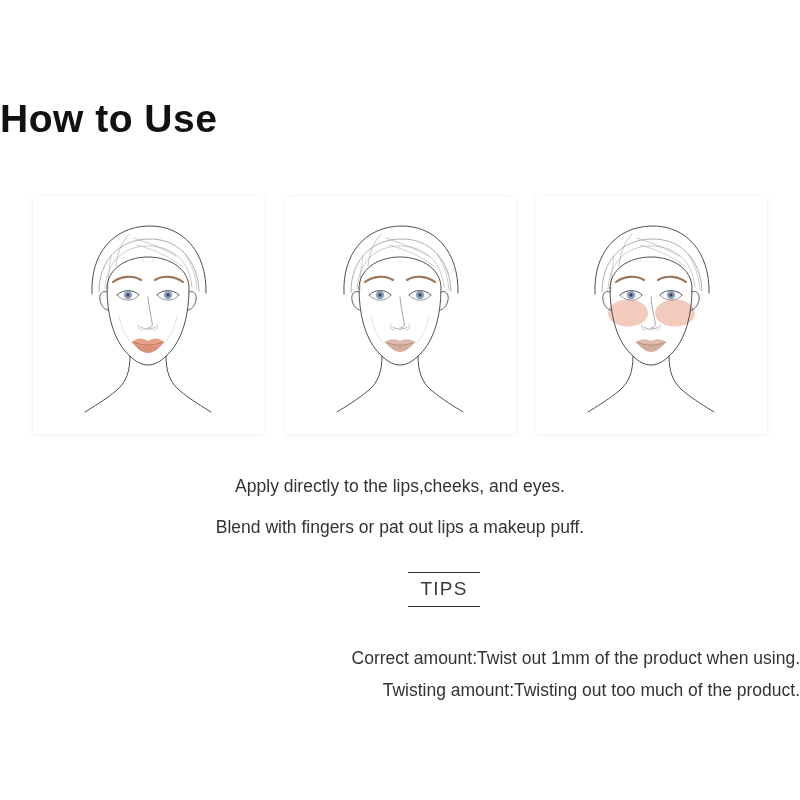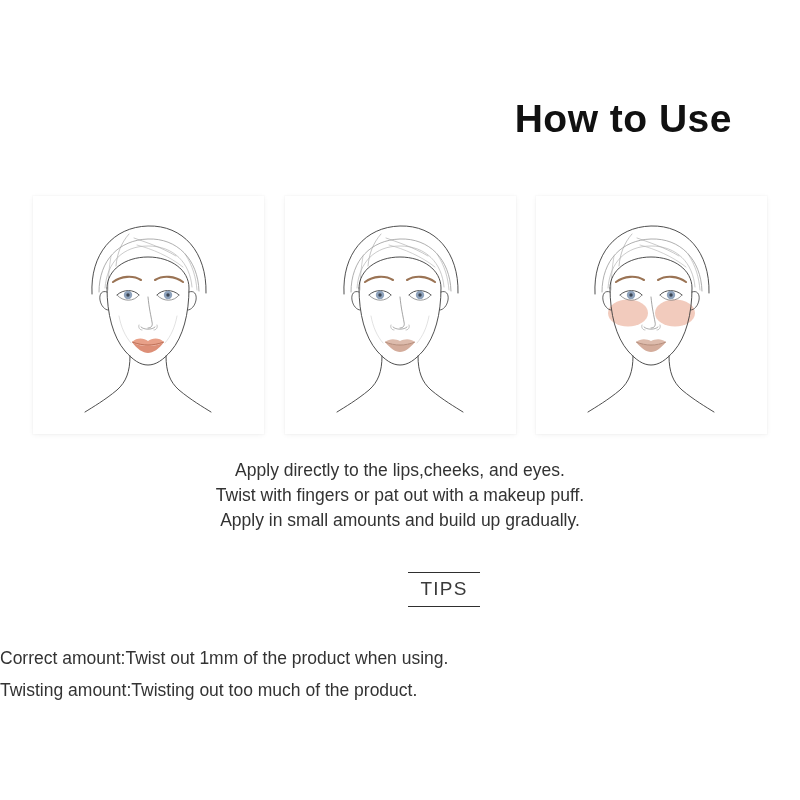"How to Use" .title { padding-left: 28px -> none; text-align: right -> left }
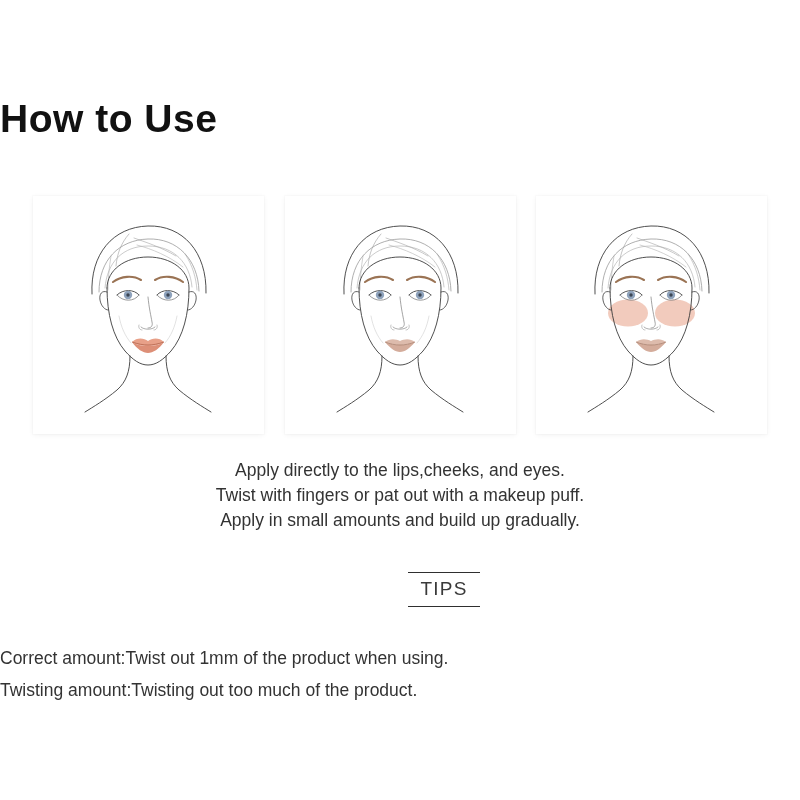"Apply directly to the lips,cheeks," .instructions p { margin: 0 -> 16px }
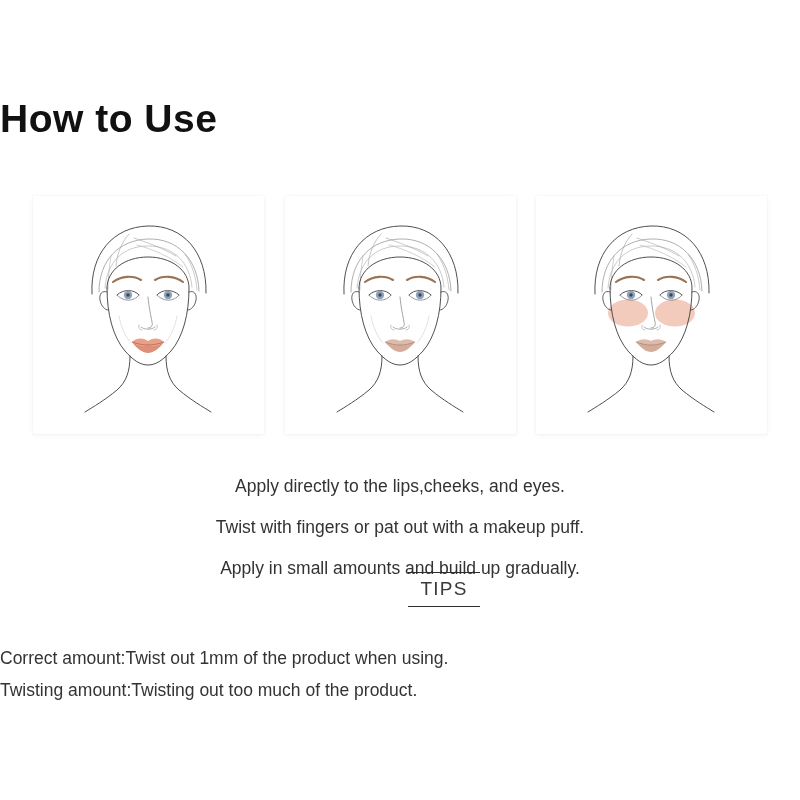"Twist with fingers or pat" p { text: Twist with fingers or pat out with -> Blend with fingers or pat out lips }
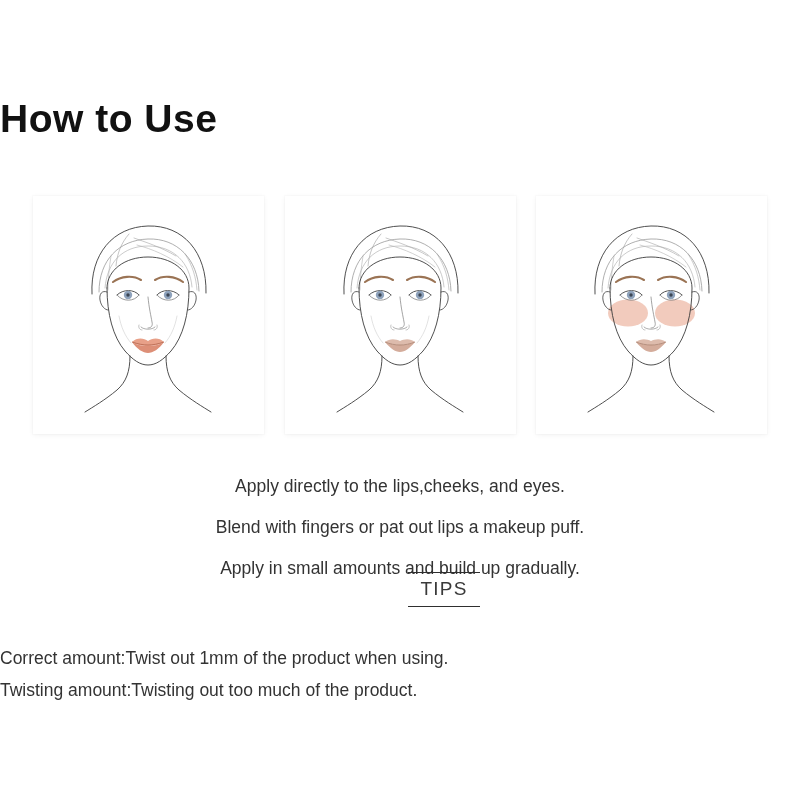"Apply in small amounts and" p { html: <p>Apply in small amounts and build up gradually.</p> -> none }
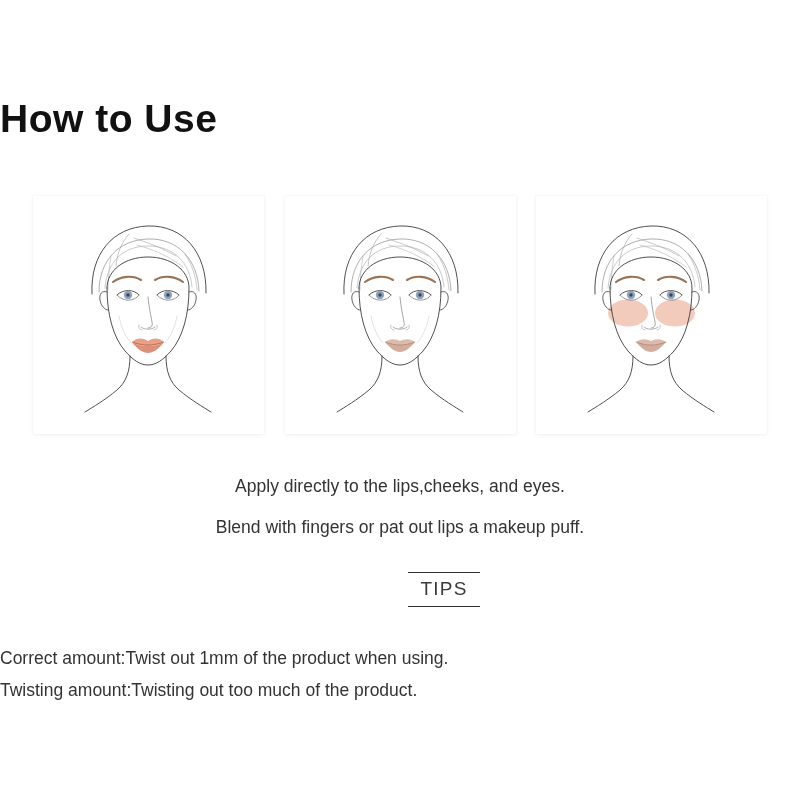"Correct amount:Twist out 1mm of" .tips-text { text-align: left -> right }
